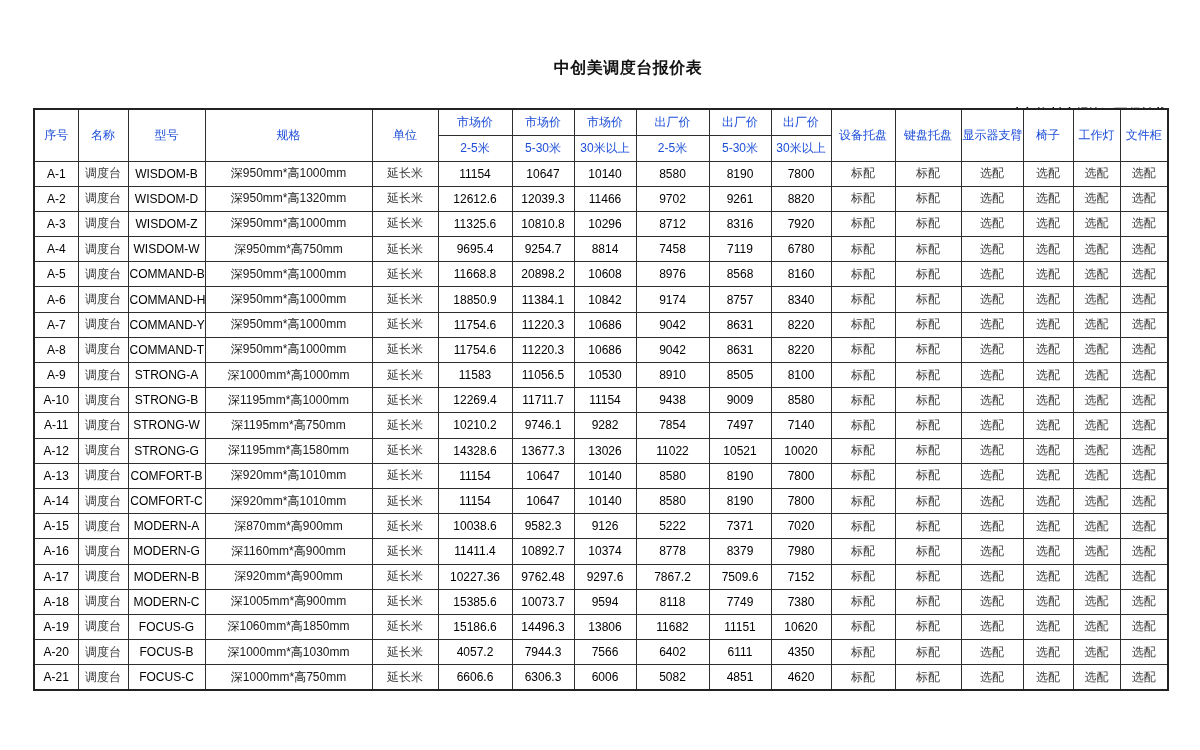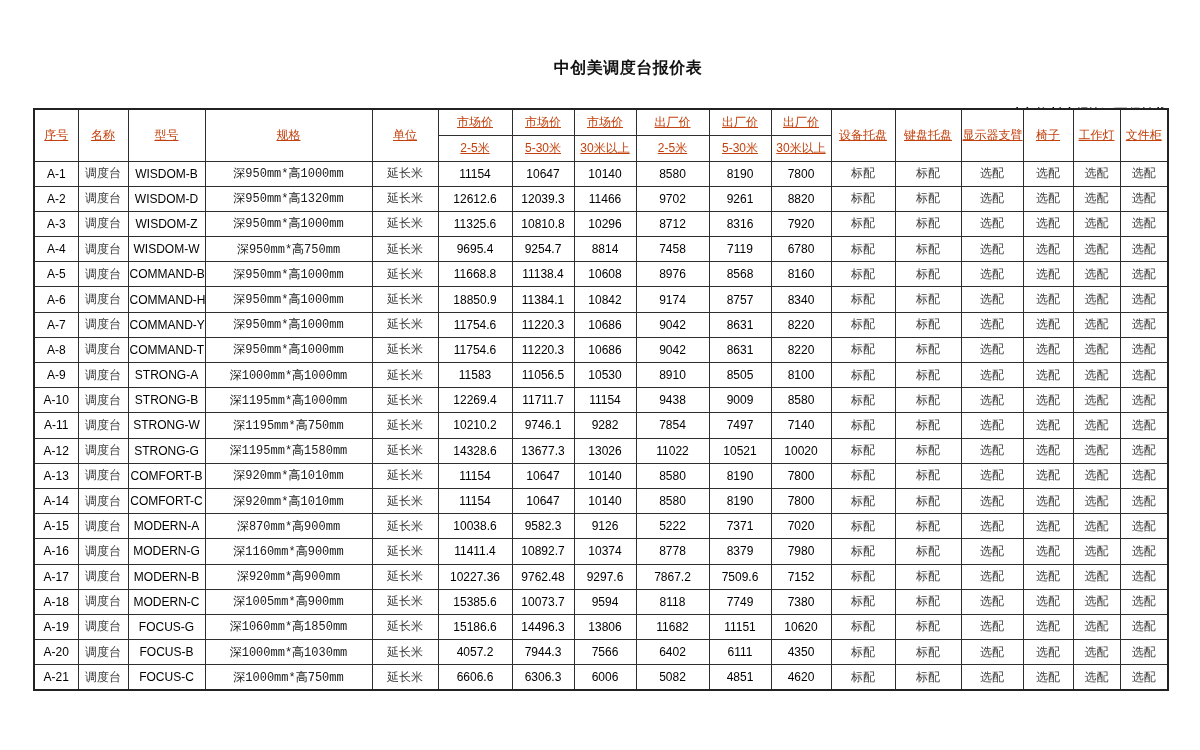"市场价" th { color: #c2410c -> #1d4ed8; text-decoration: underline -> none }
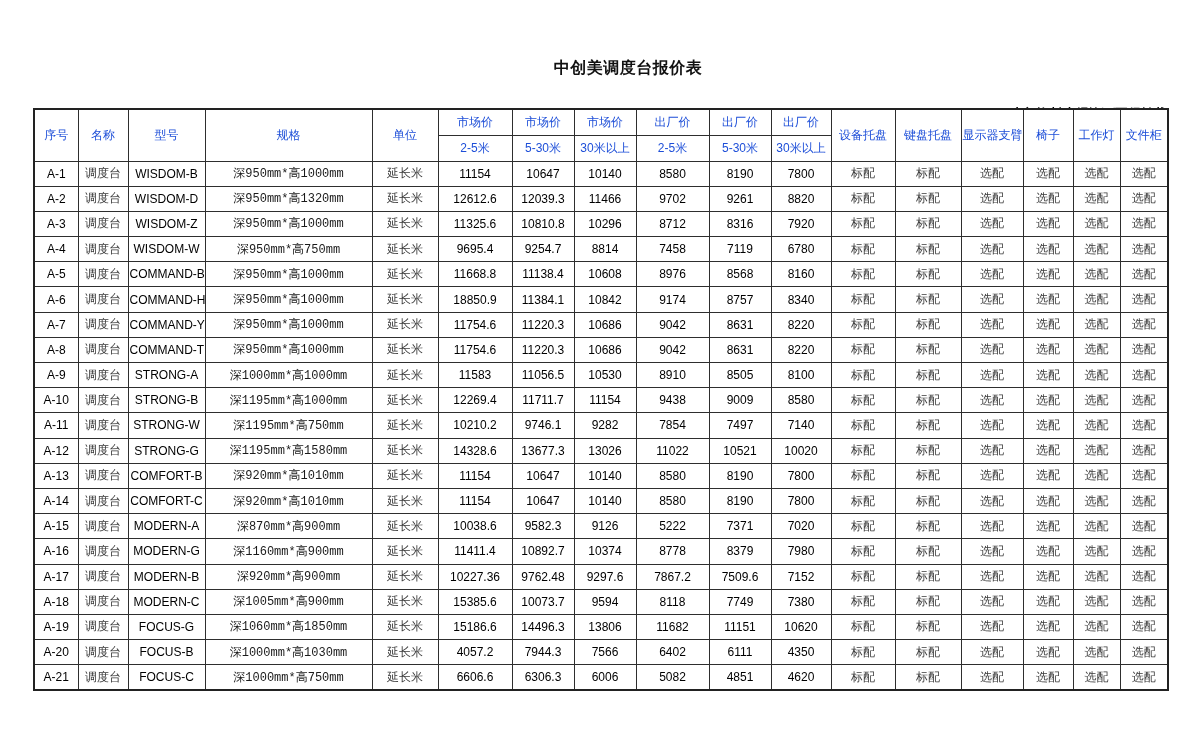"深950mm*高1000mm" td.spec { font-family: Liberation Mono, monospace -> none }
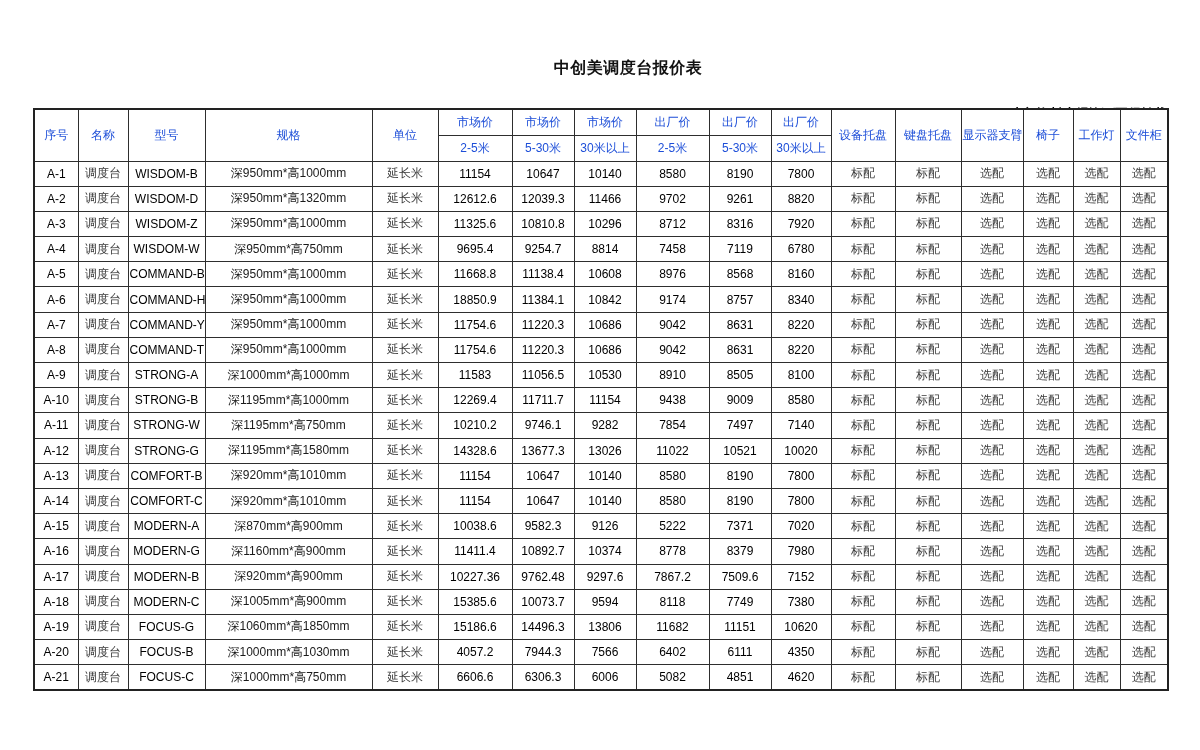"11138.4" td.num { text: 11138.4 -> 20898.2 }
